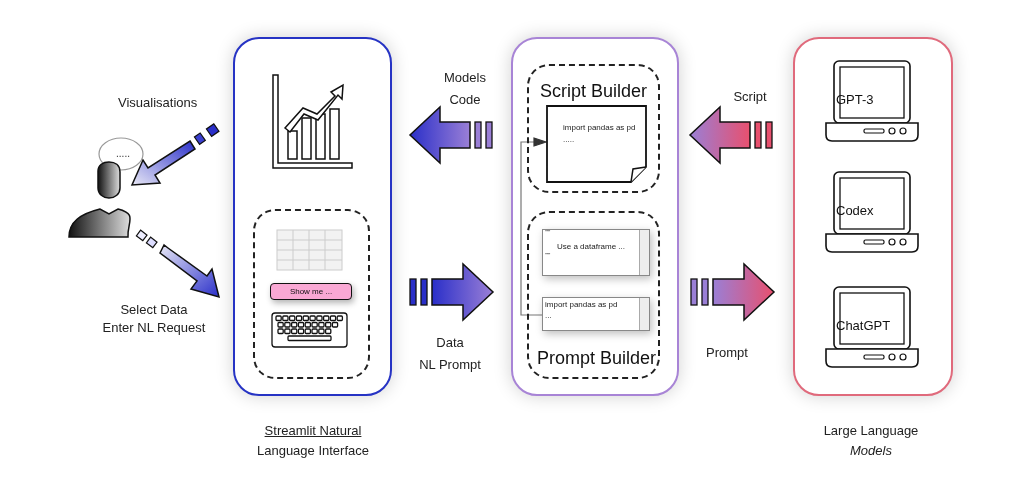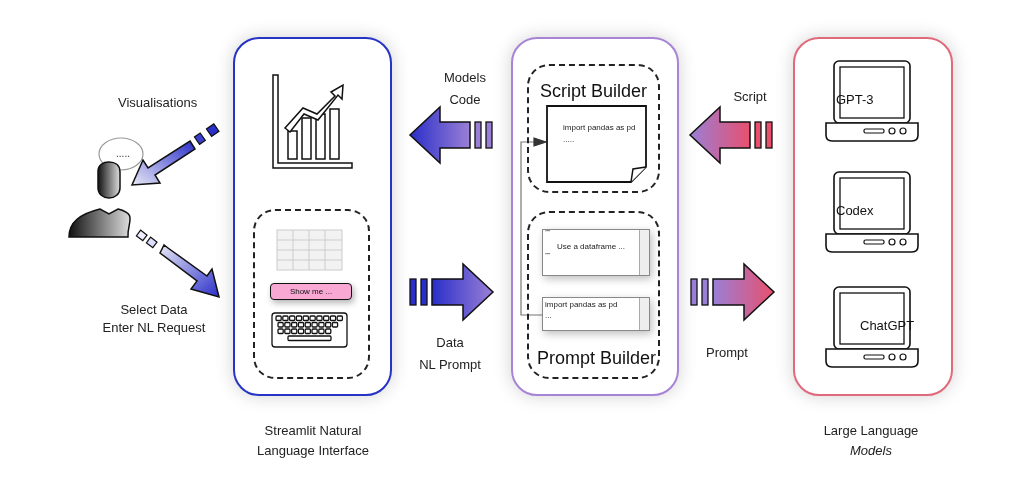"ChatGPT" div.lap-text { margin-left: 24px -> none }
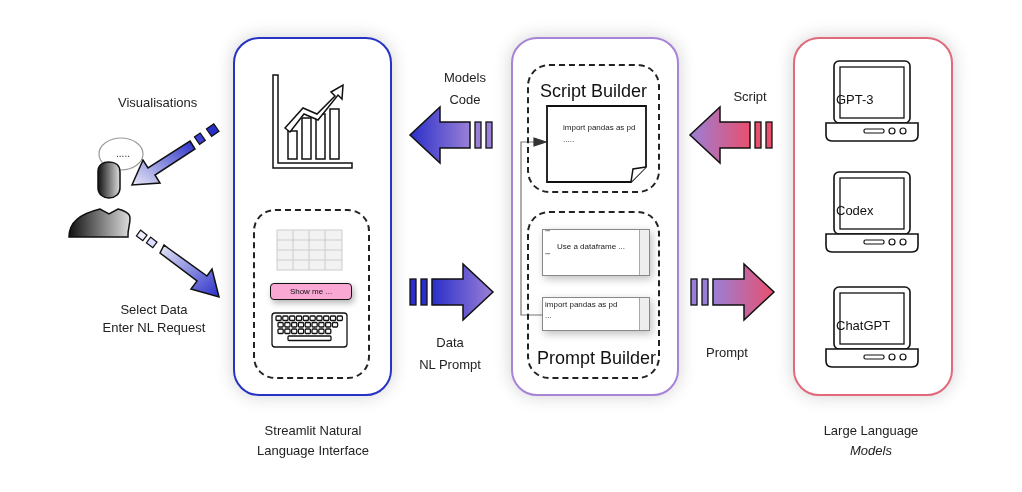"Streamlit Natural" div.lbl { text-decoration: none -> underline }
